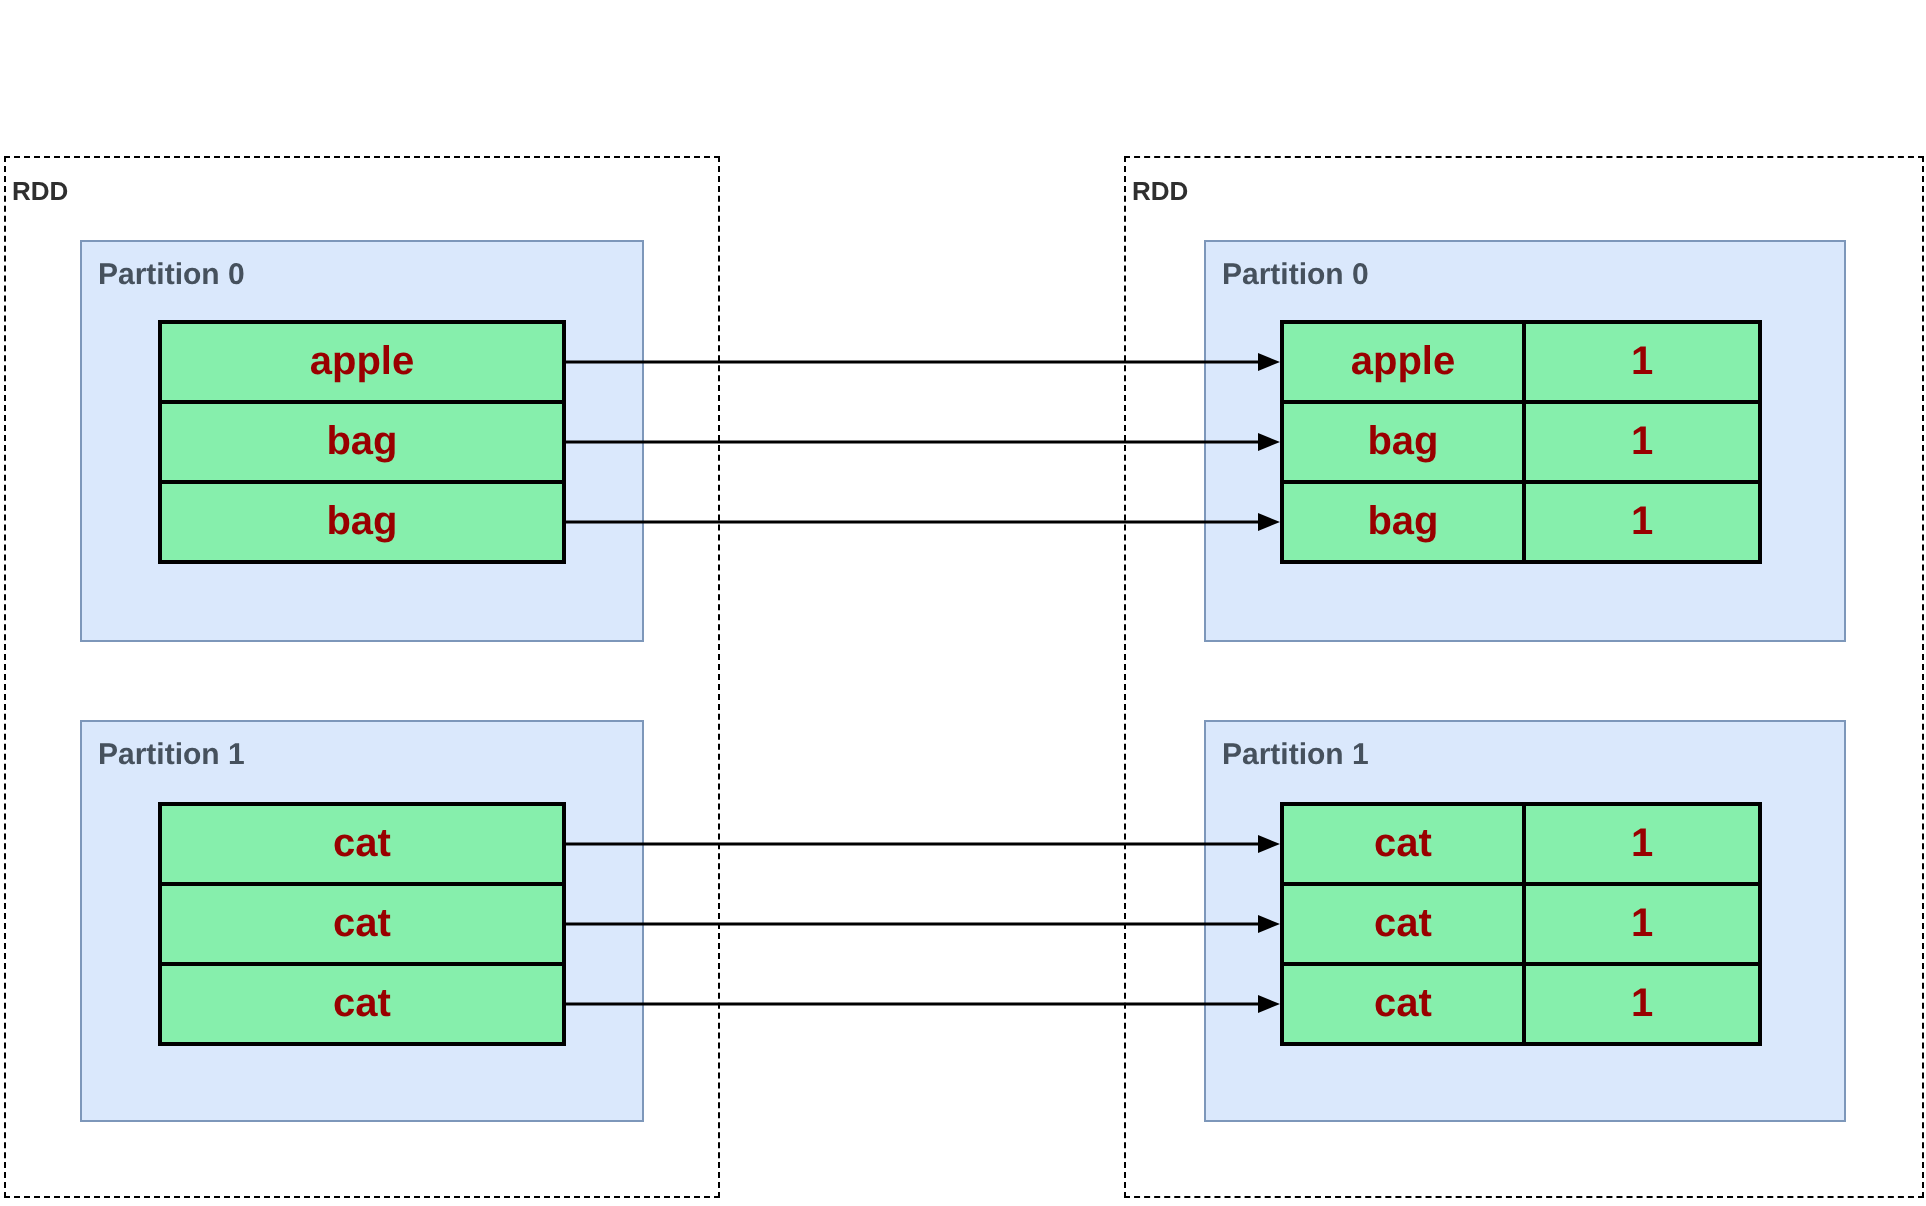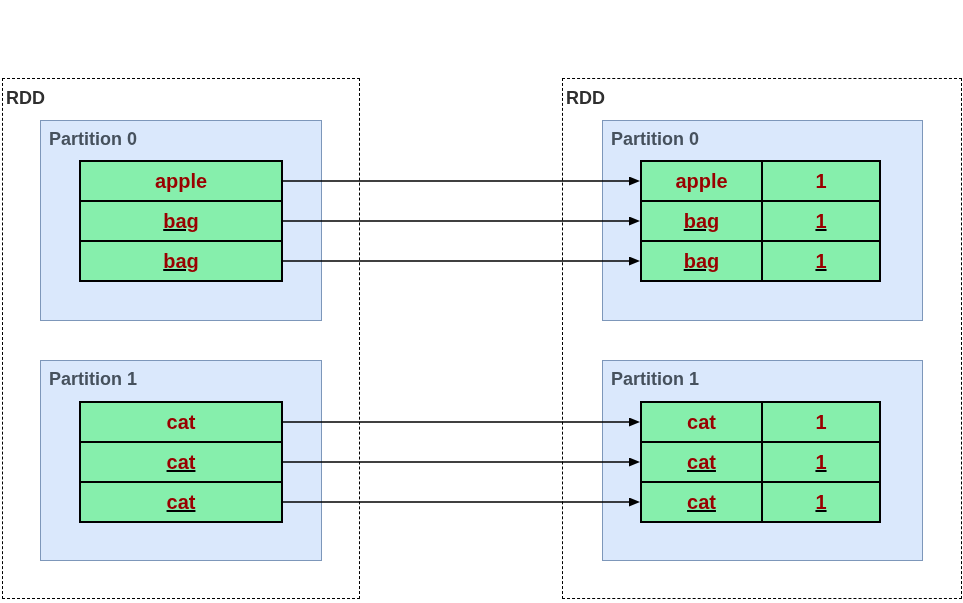"RDD" .rdd-label { font-size: 18px -> 13px }
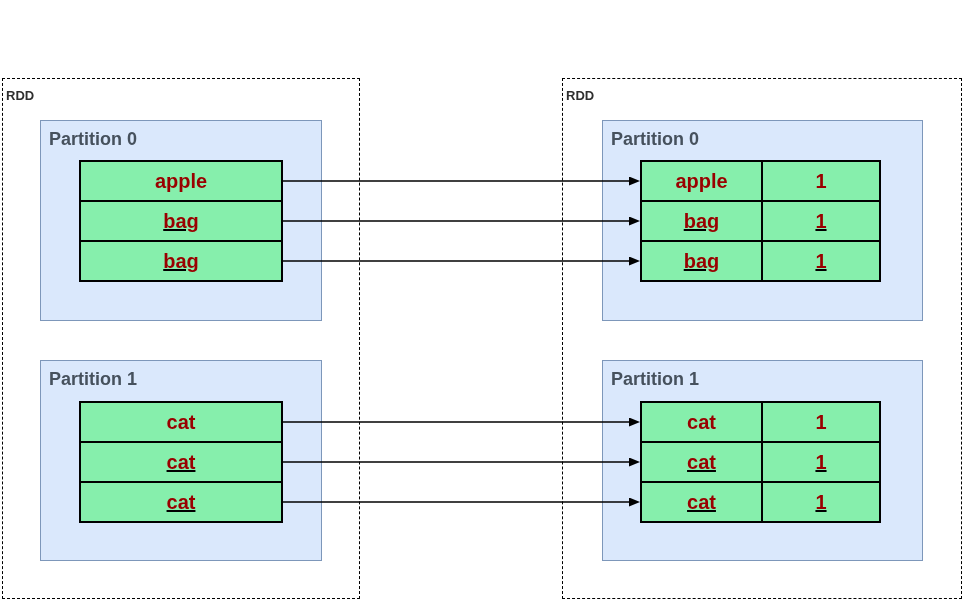"Partition 0" .partition-label { font-size: 18px -> 15px }
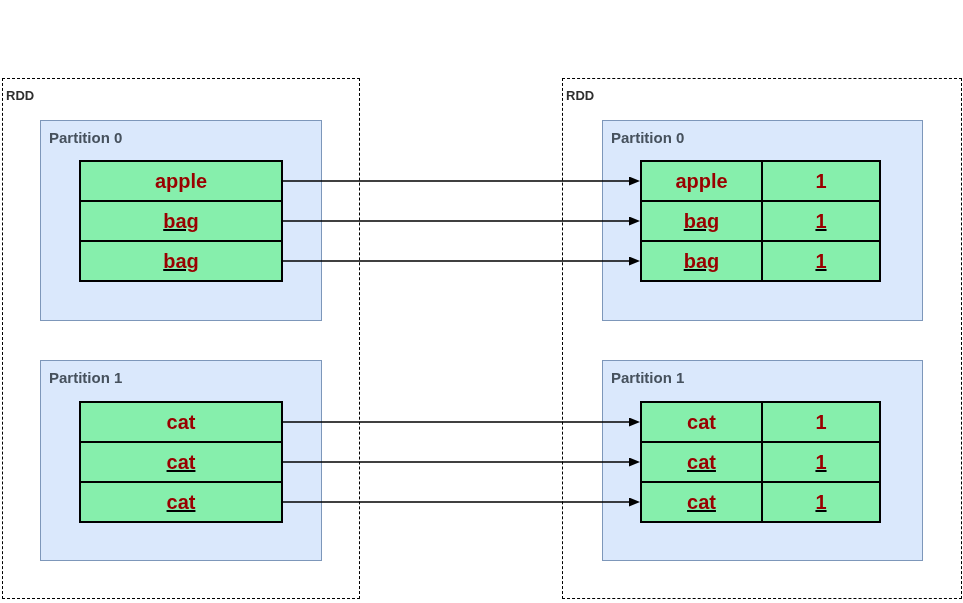"bag" .record-row + .record-row { text-decoration: underline -> none }
